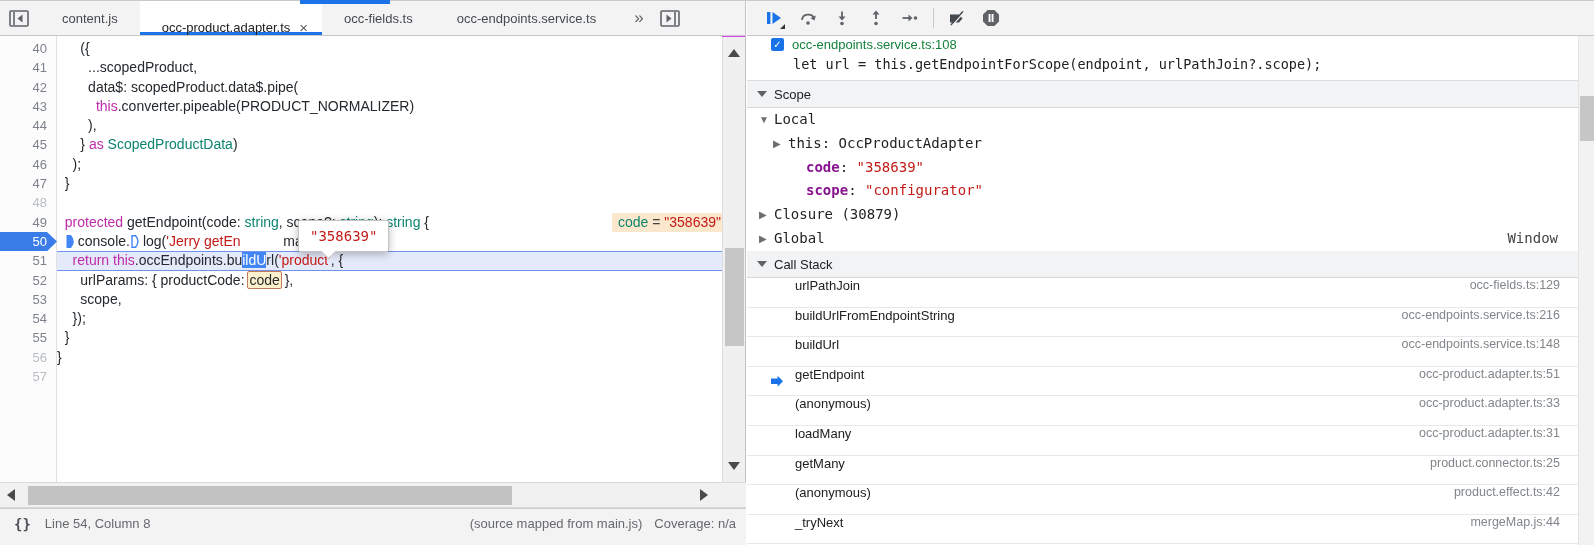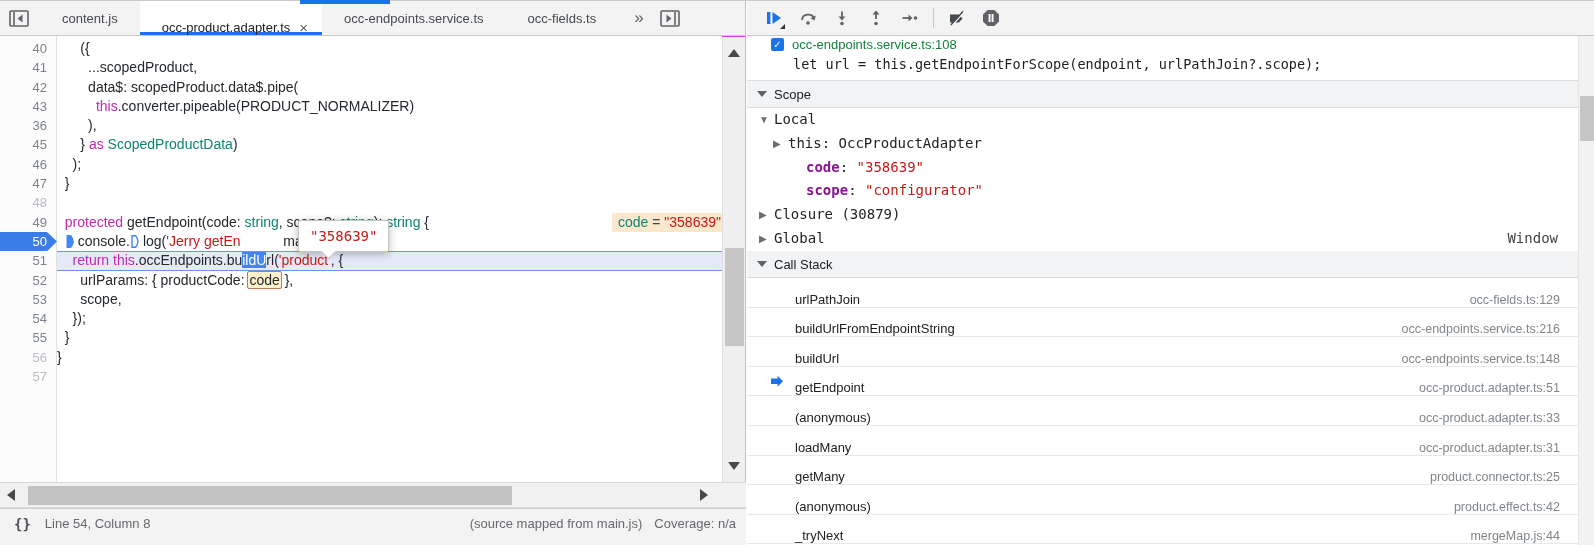"occ-endpoints.service.ts" div.tab { order: before "occ-fields.ts" -> after "occ-fields.ts" }
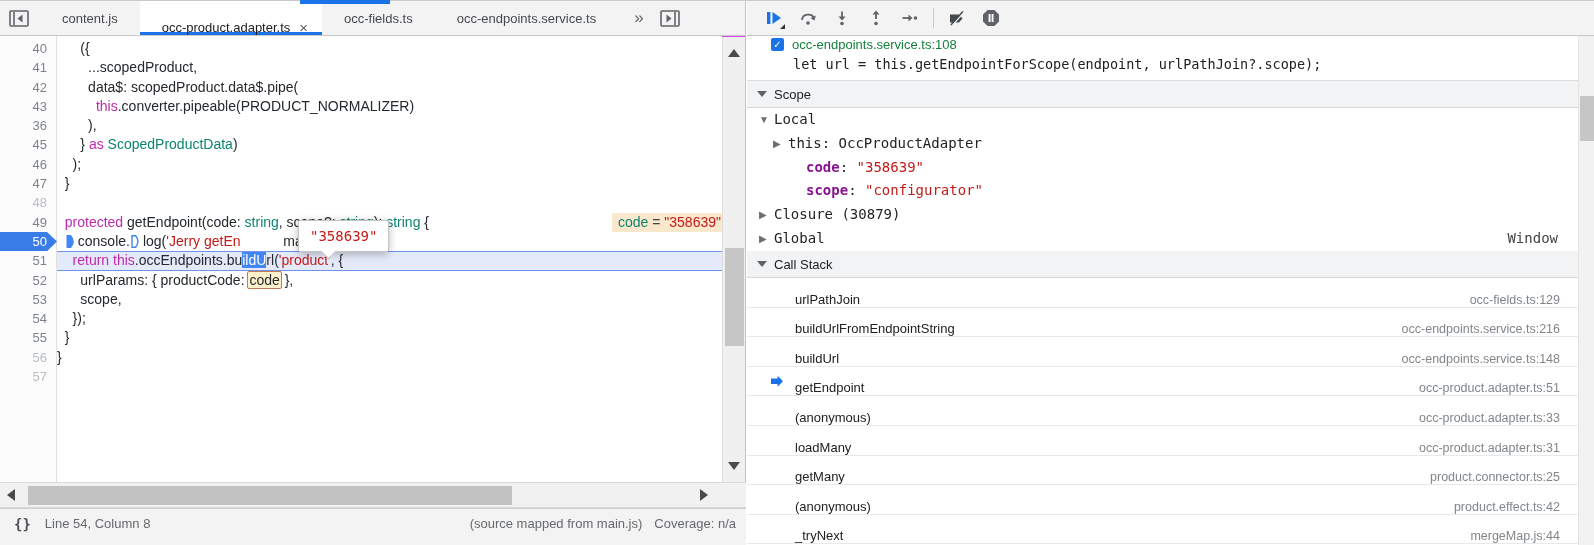"36" div.gut { text: 36 -> 44 }
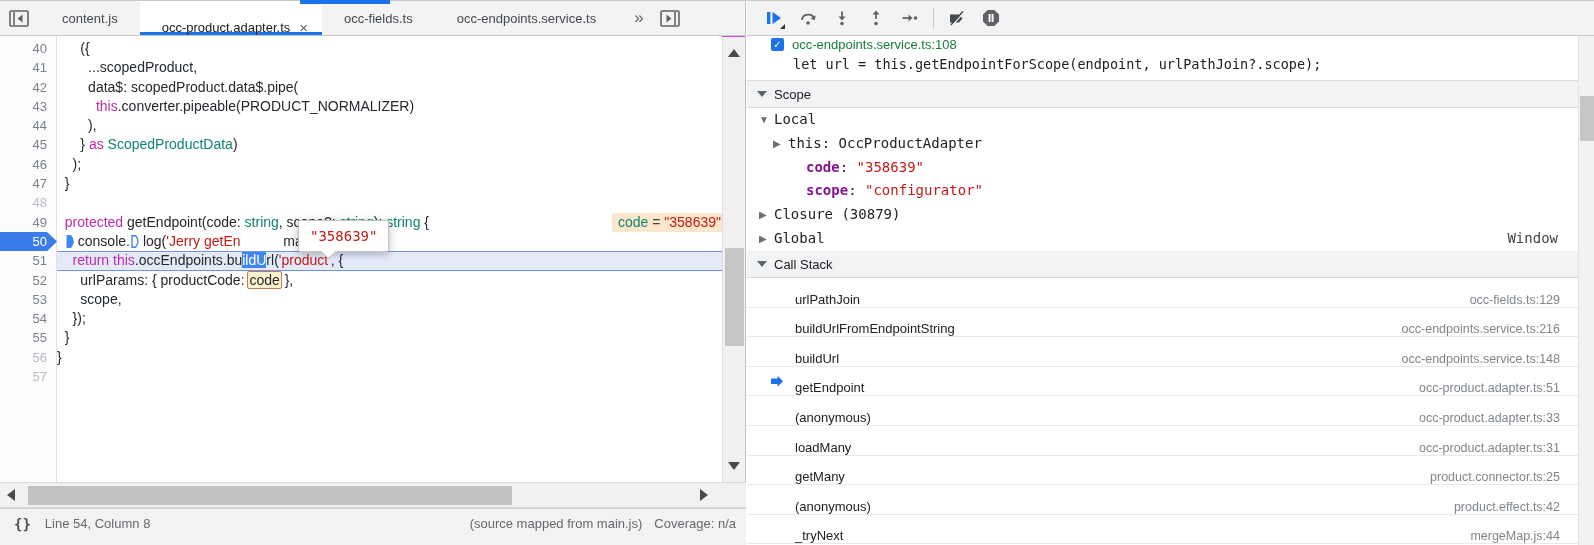"urlPathJoin" .frow { align-items: flex-end -> flex-start }
